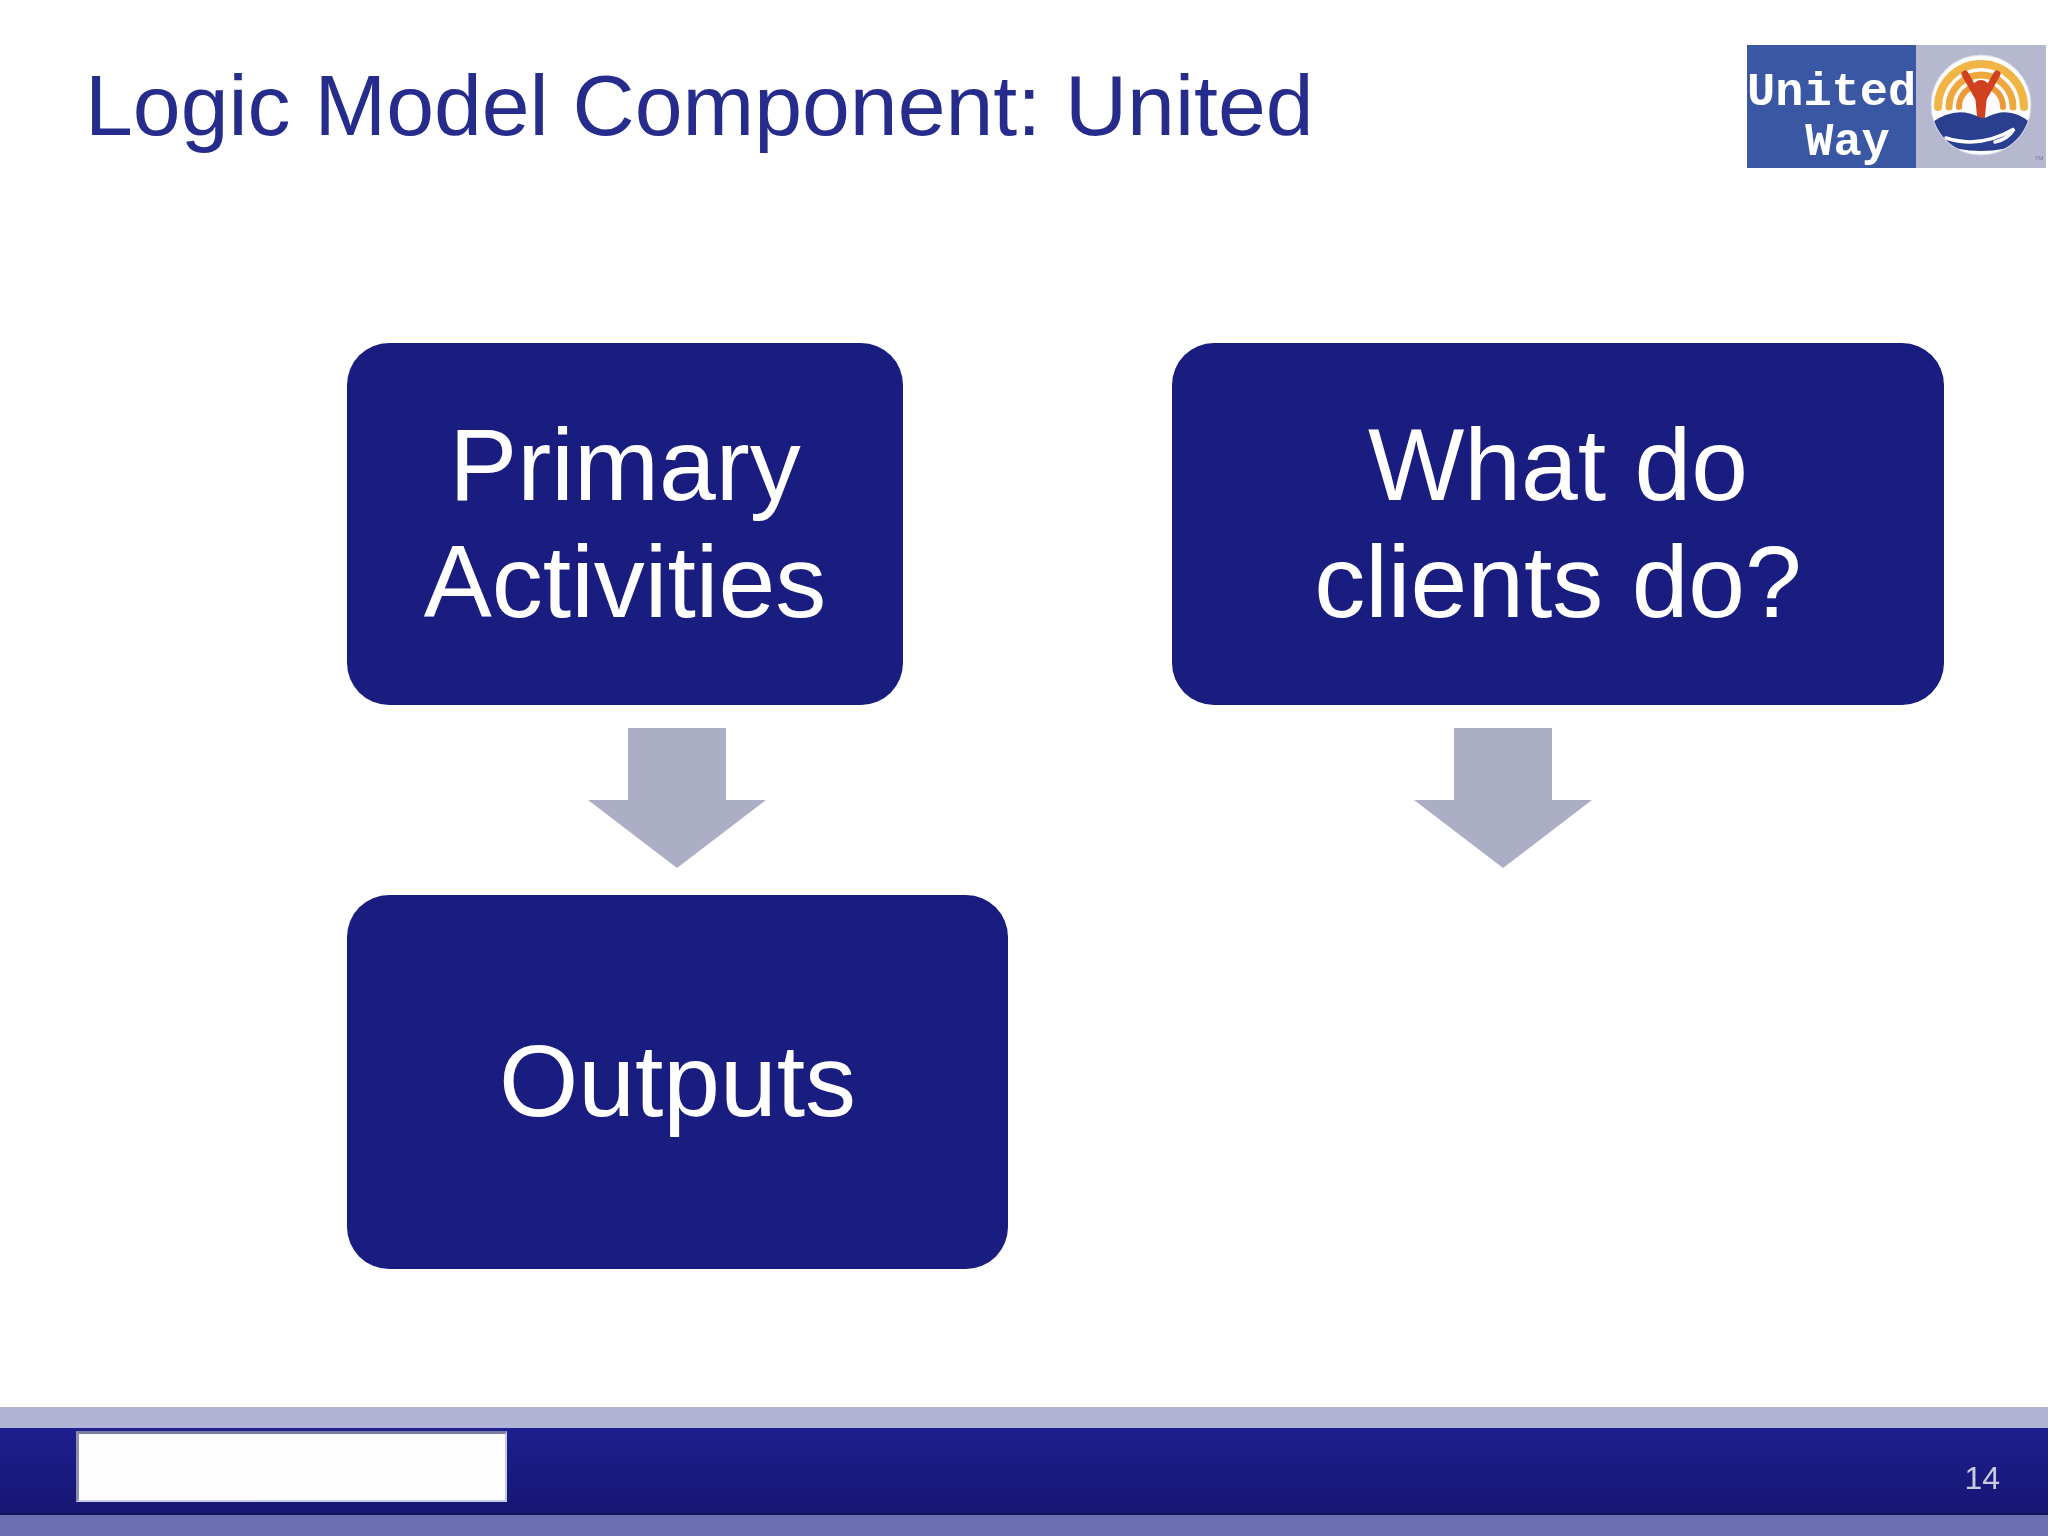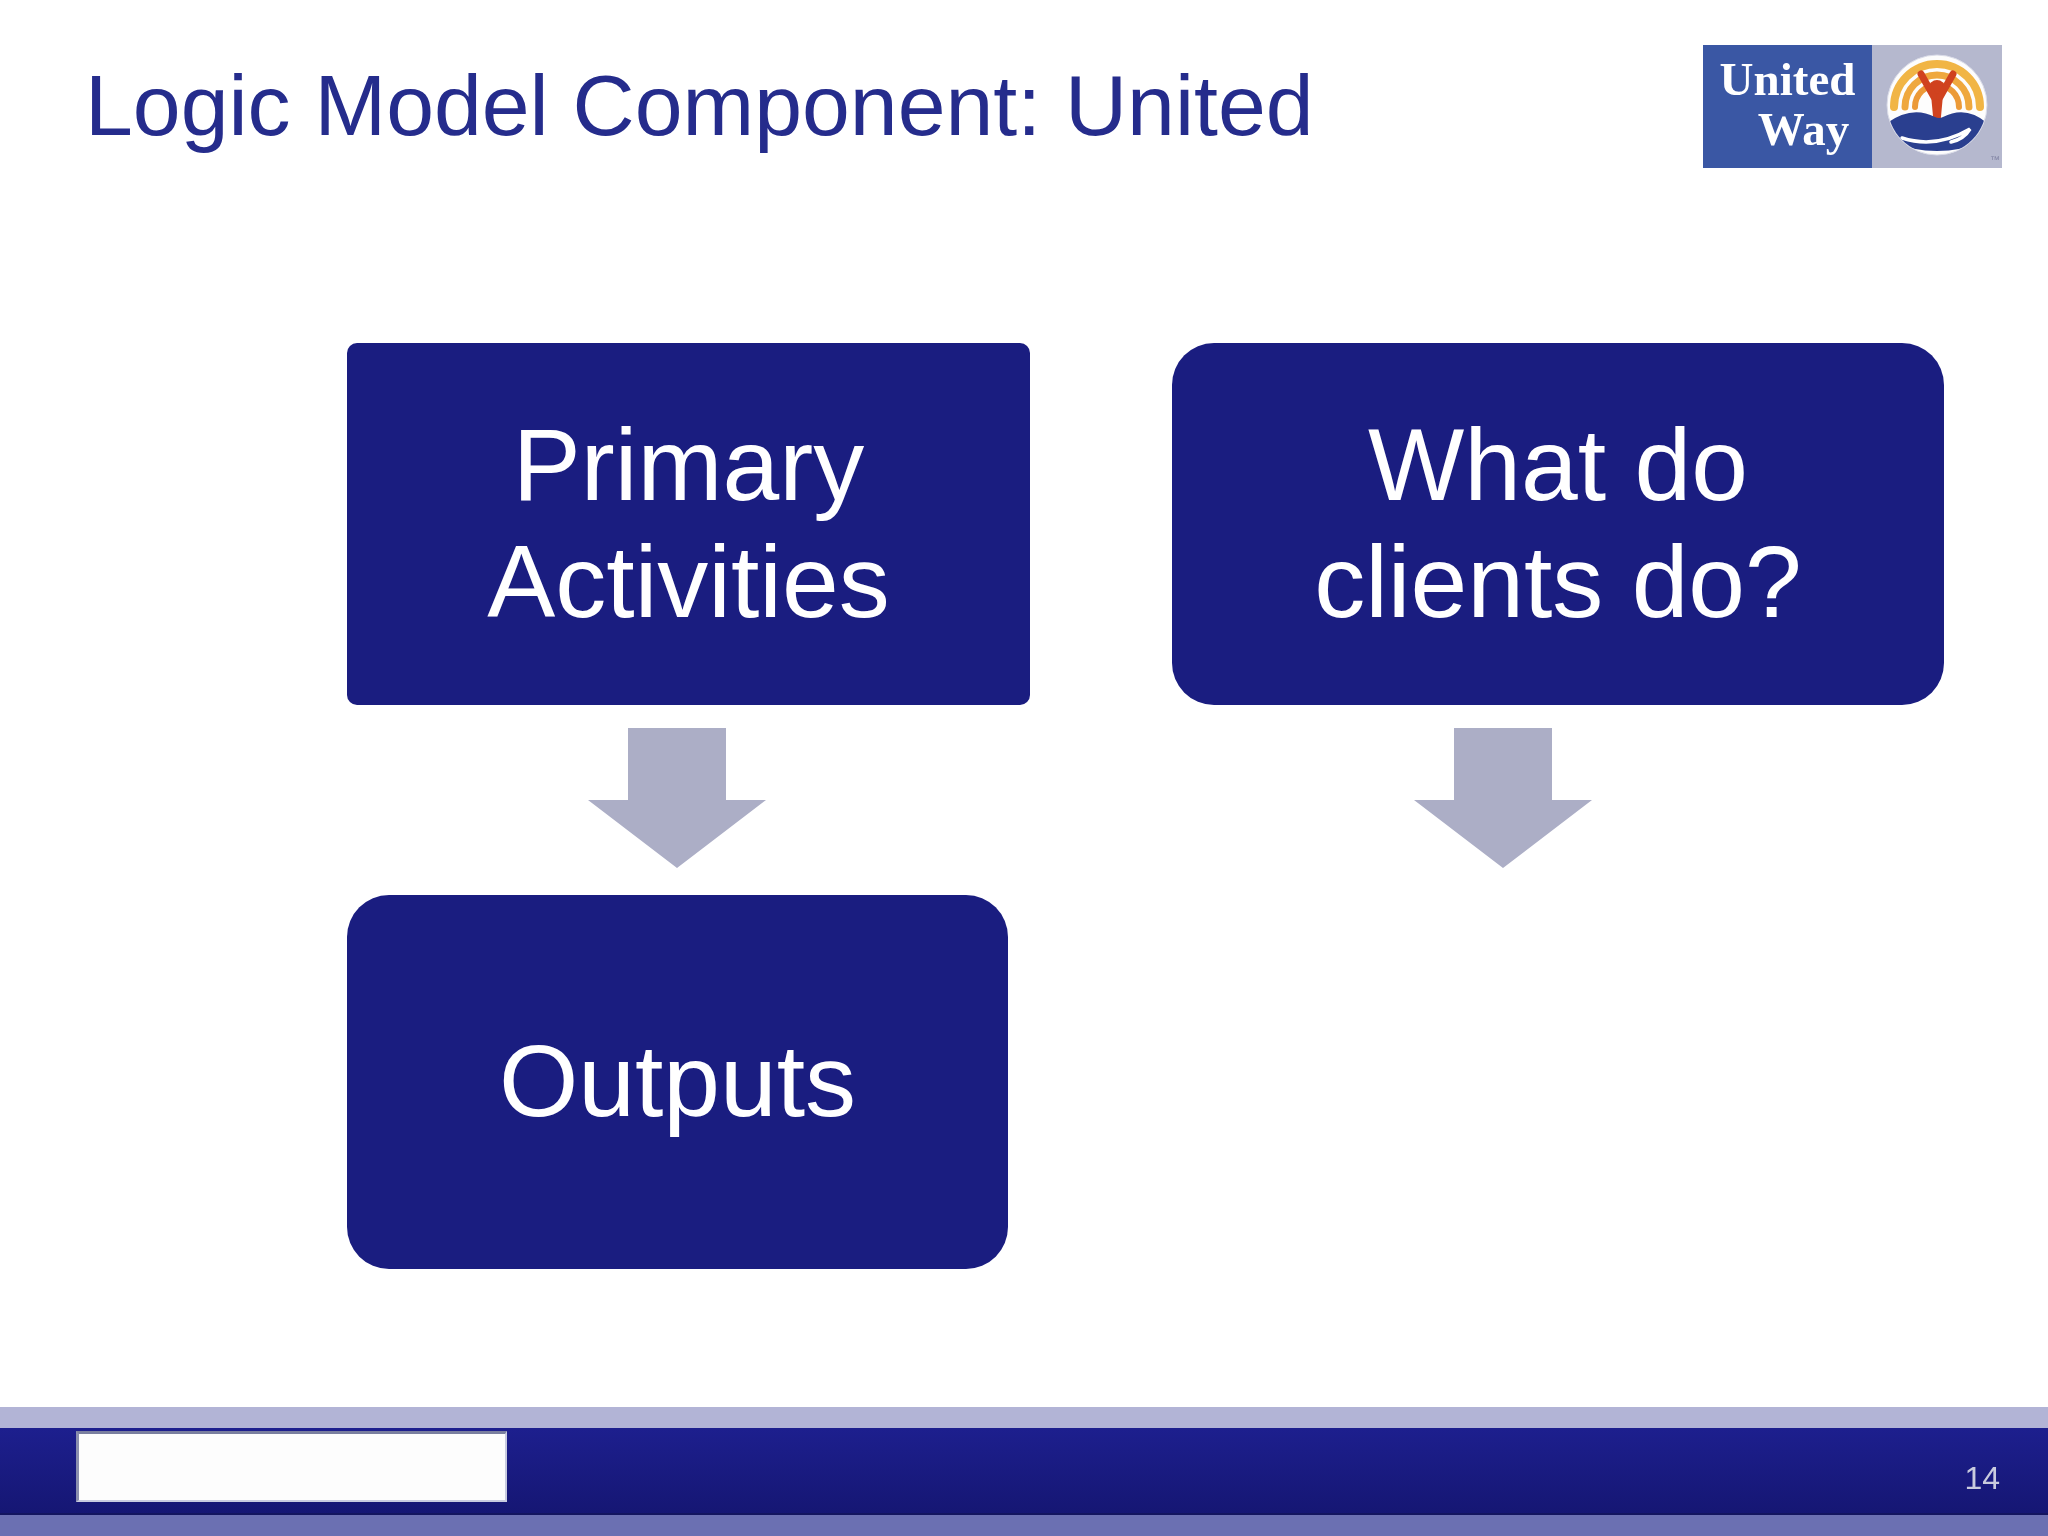"United" .logo-word { font-family: Liberation Serif, serif -> Liberation Mono, monospace; margin-left: none -> 44px; padding-top: 9px -> 23px }
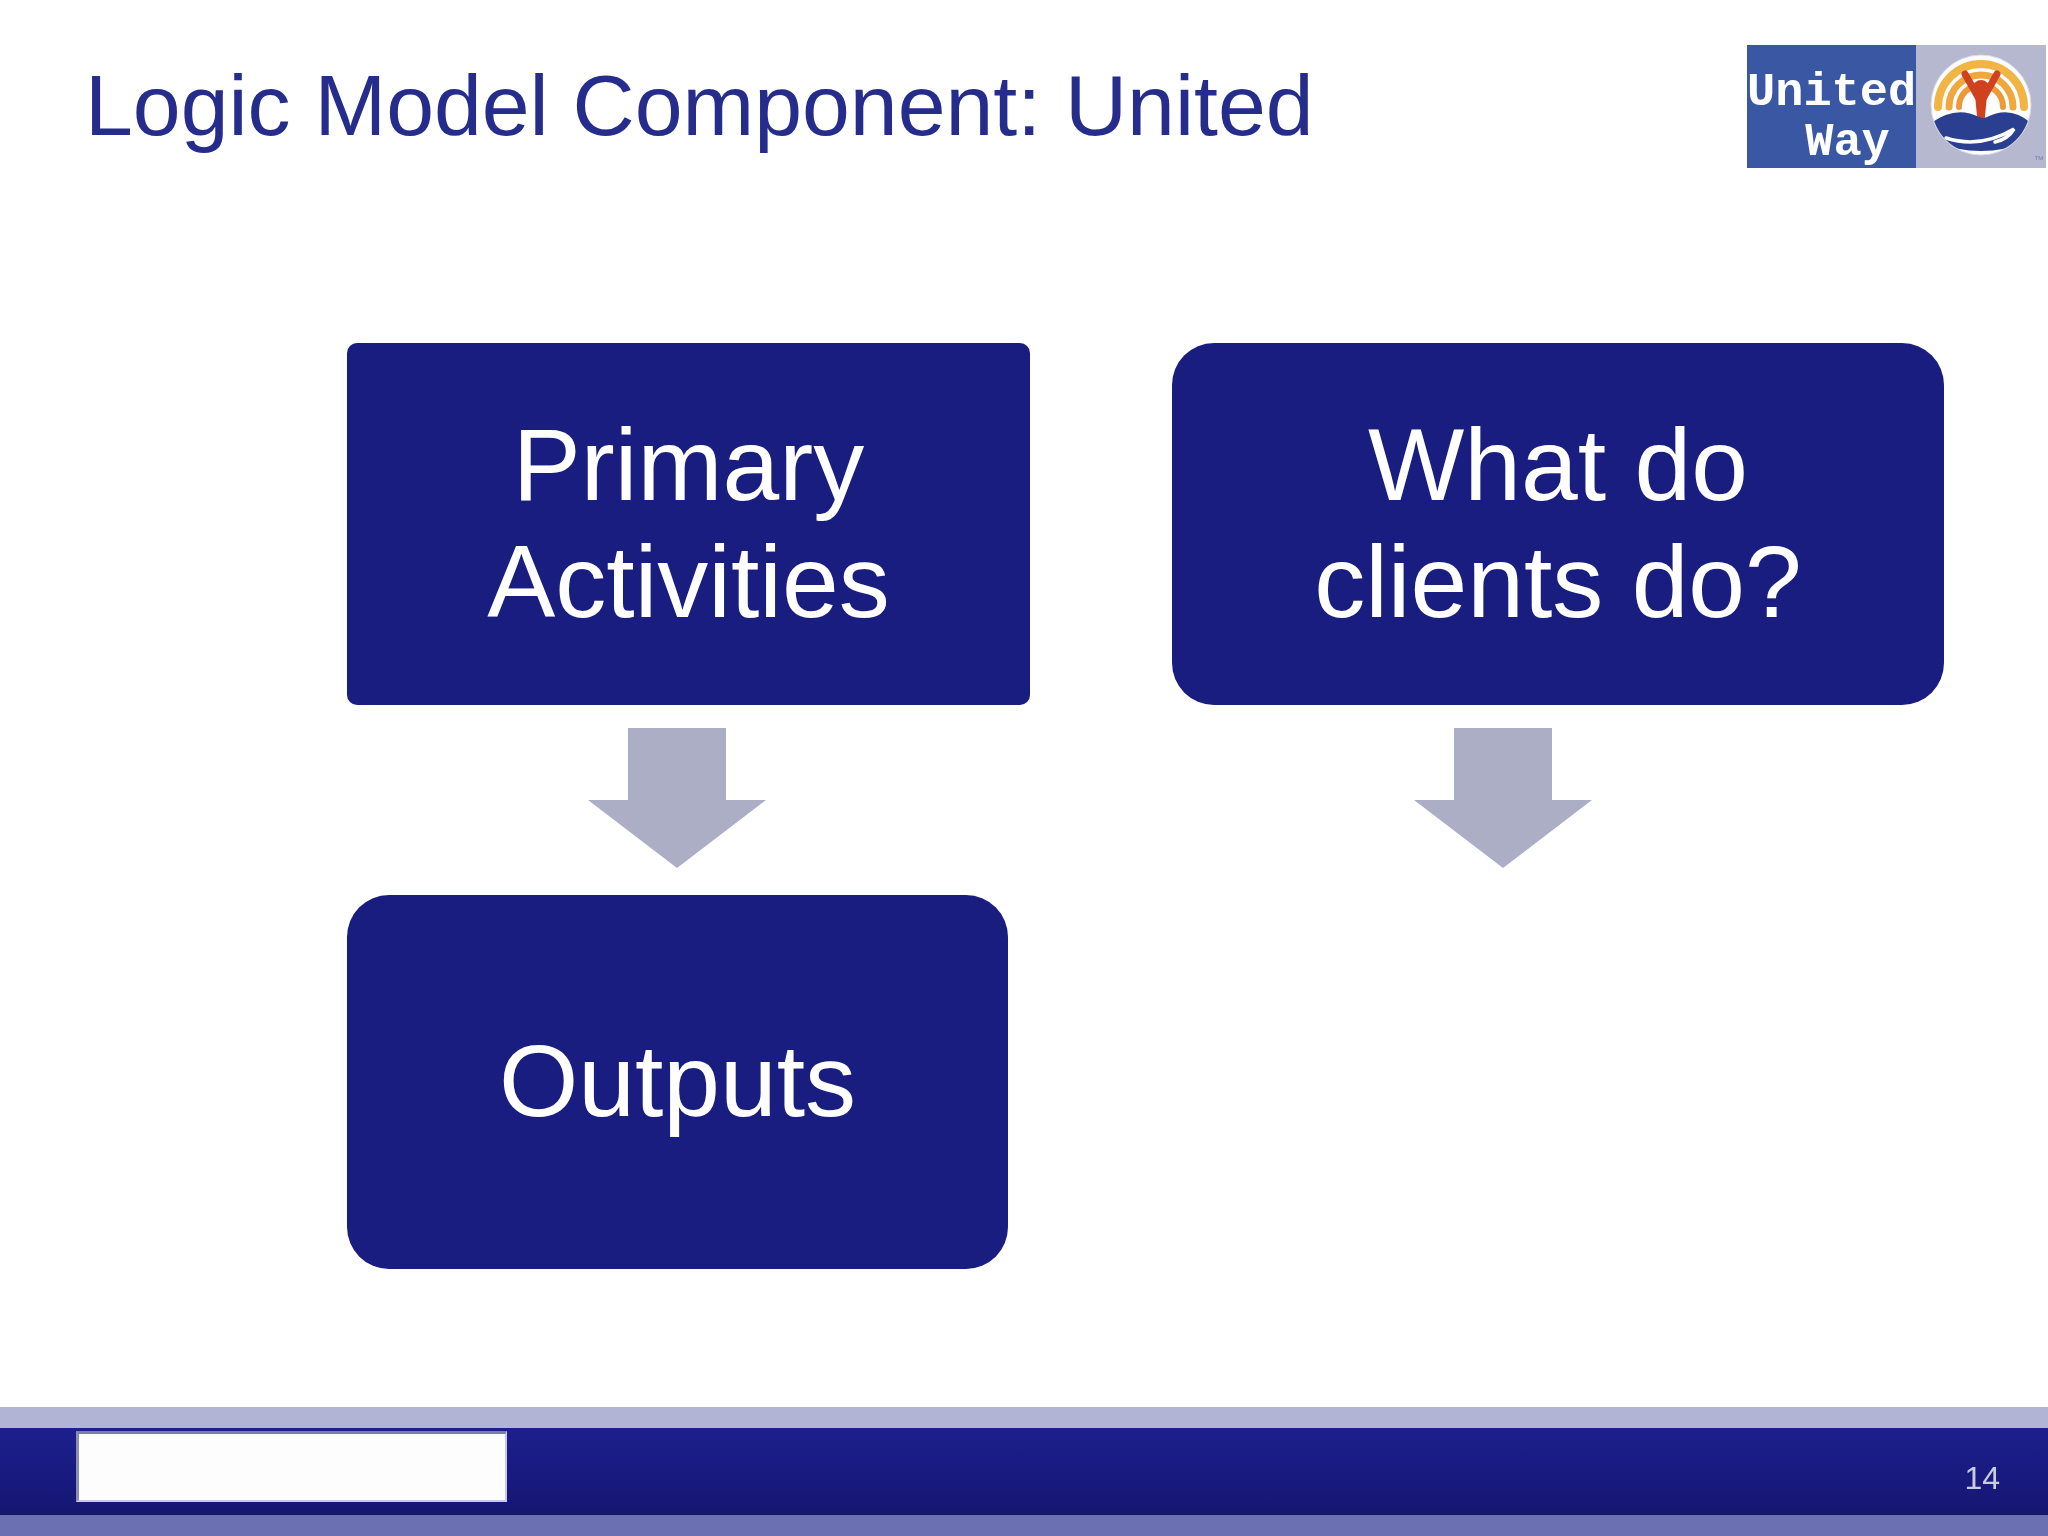"Primary" .box-a { border-radius: 10px -> none; width: 683px -> 556px }
